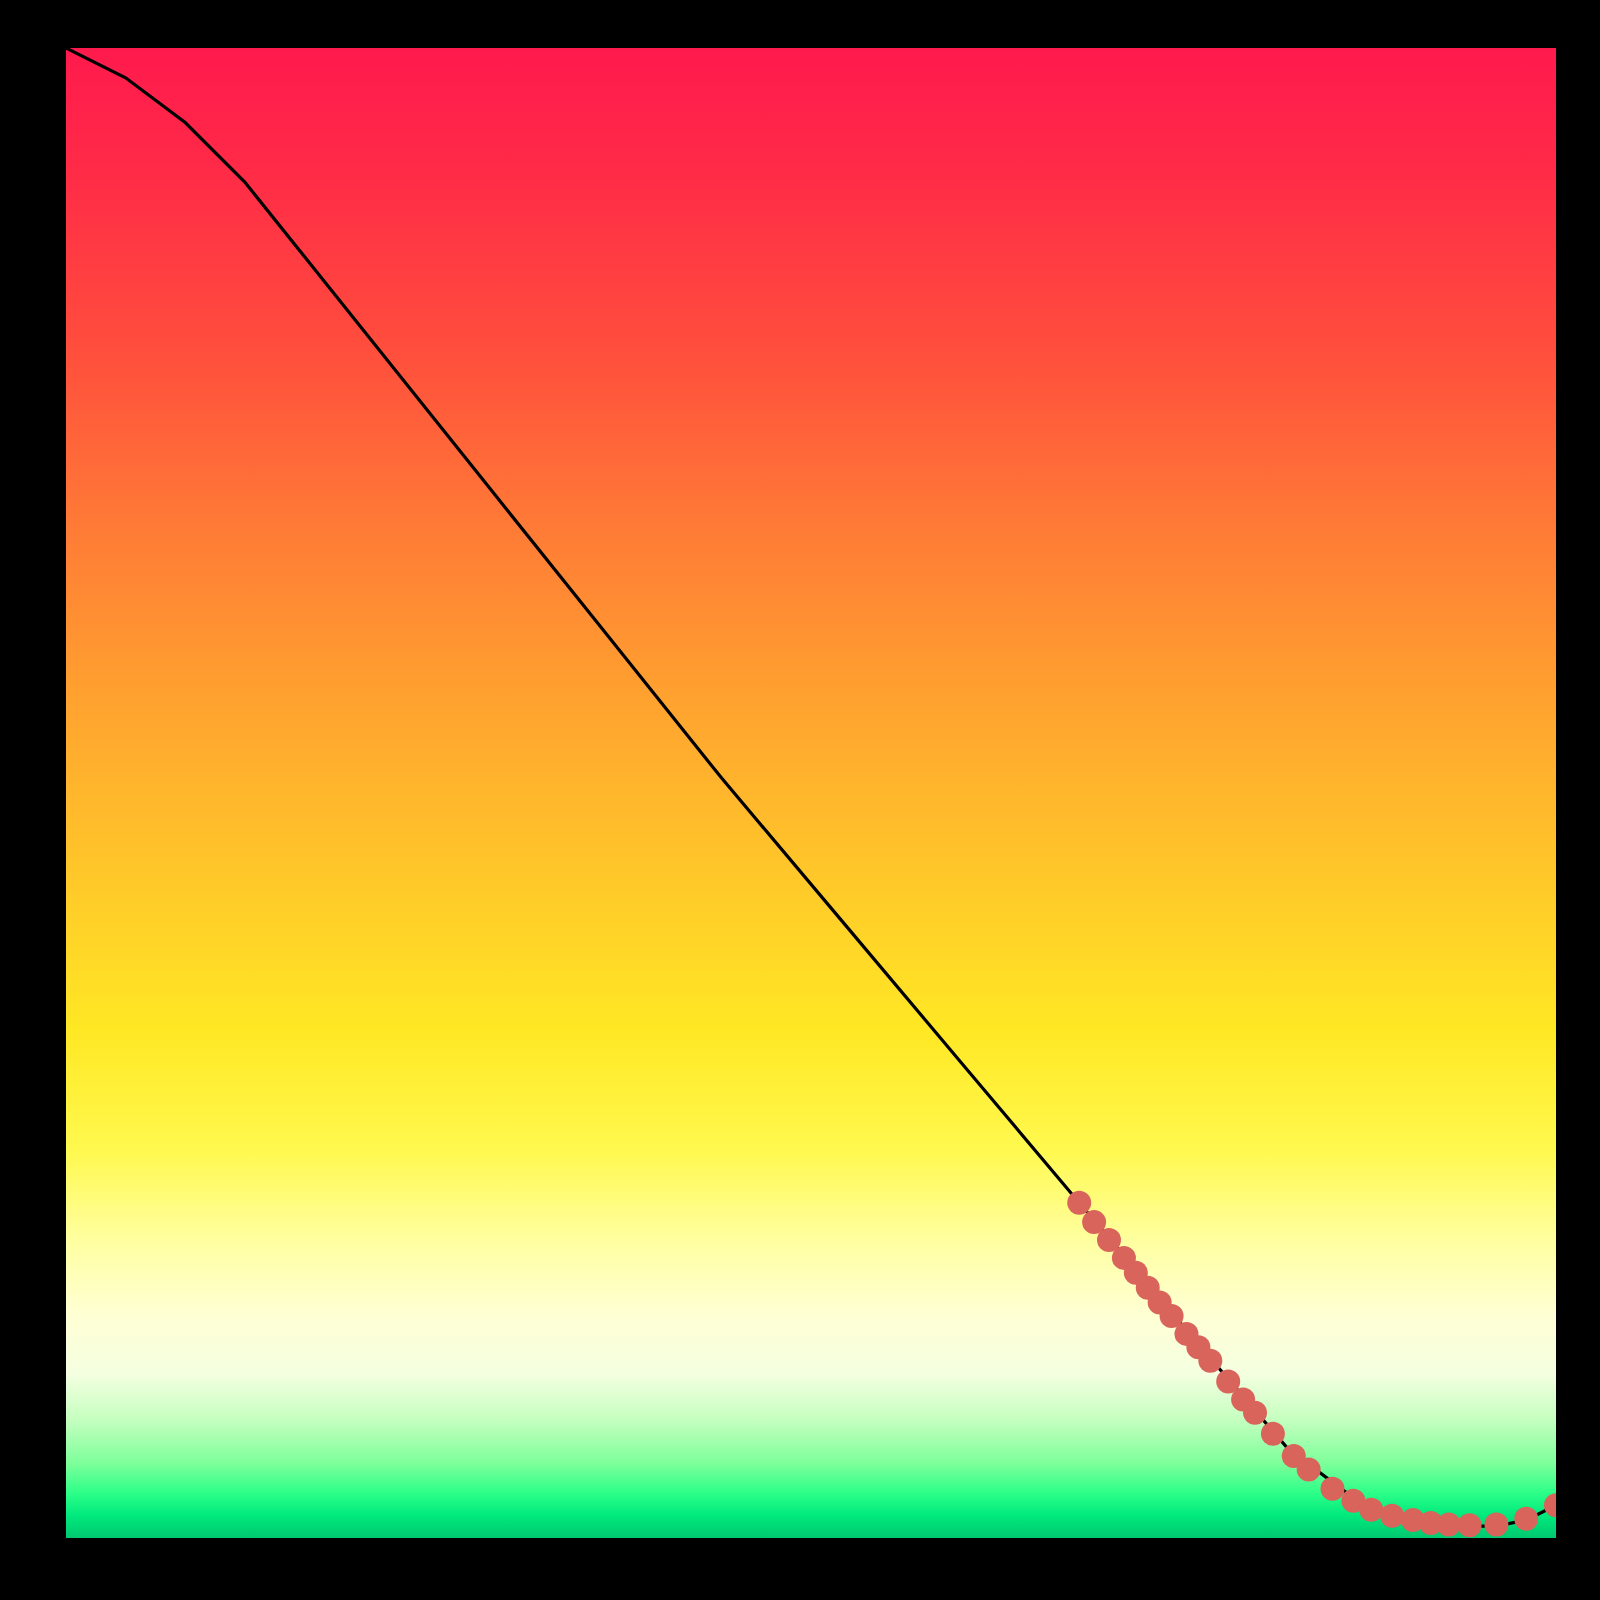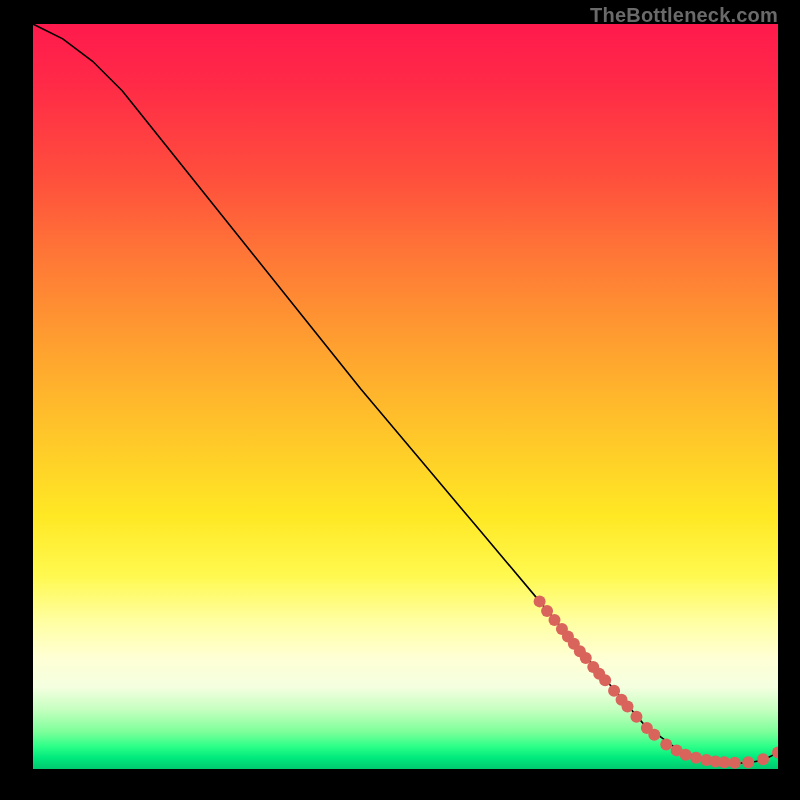"TheBottleneck.com" div.watermark { html: <div>TheBottleneck.com</div> -> none }
